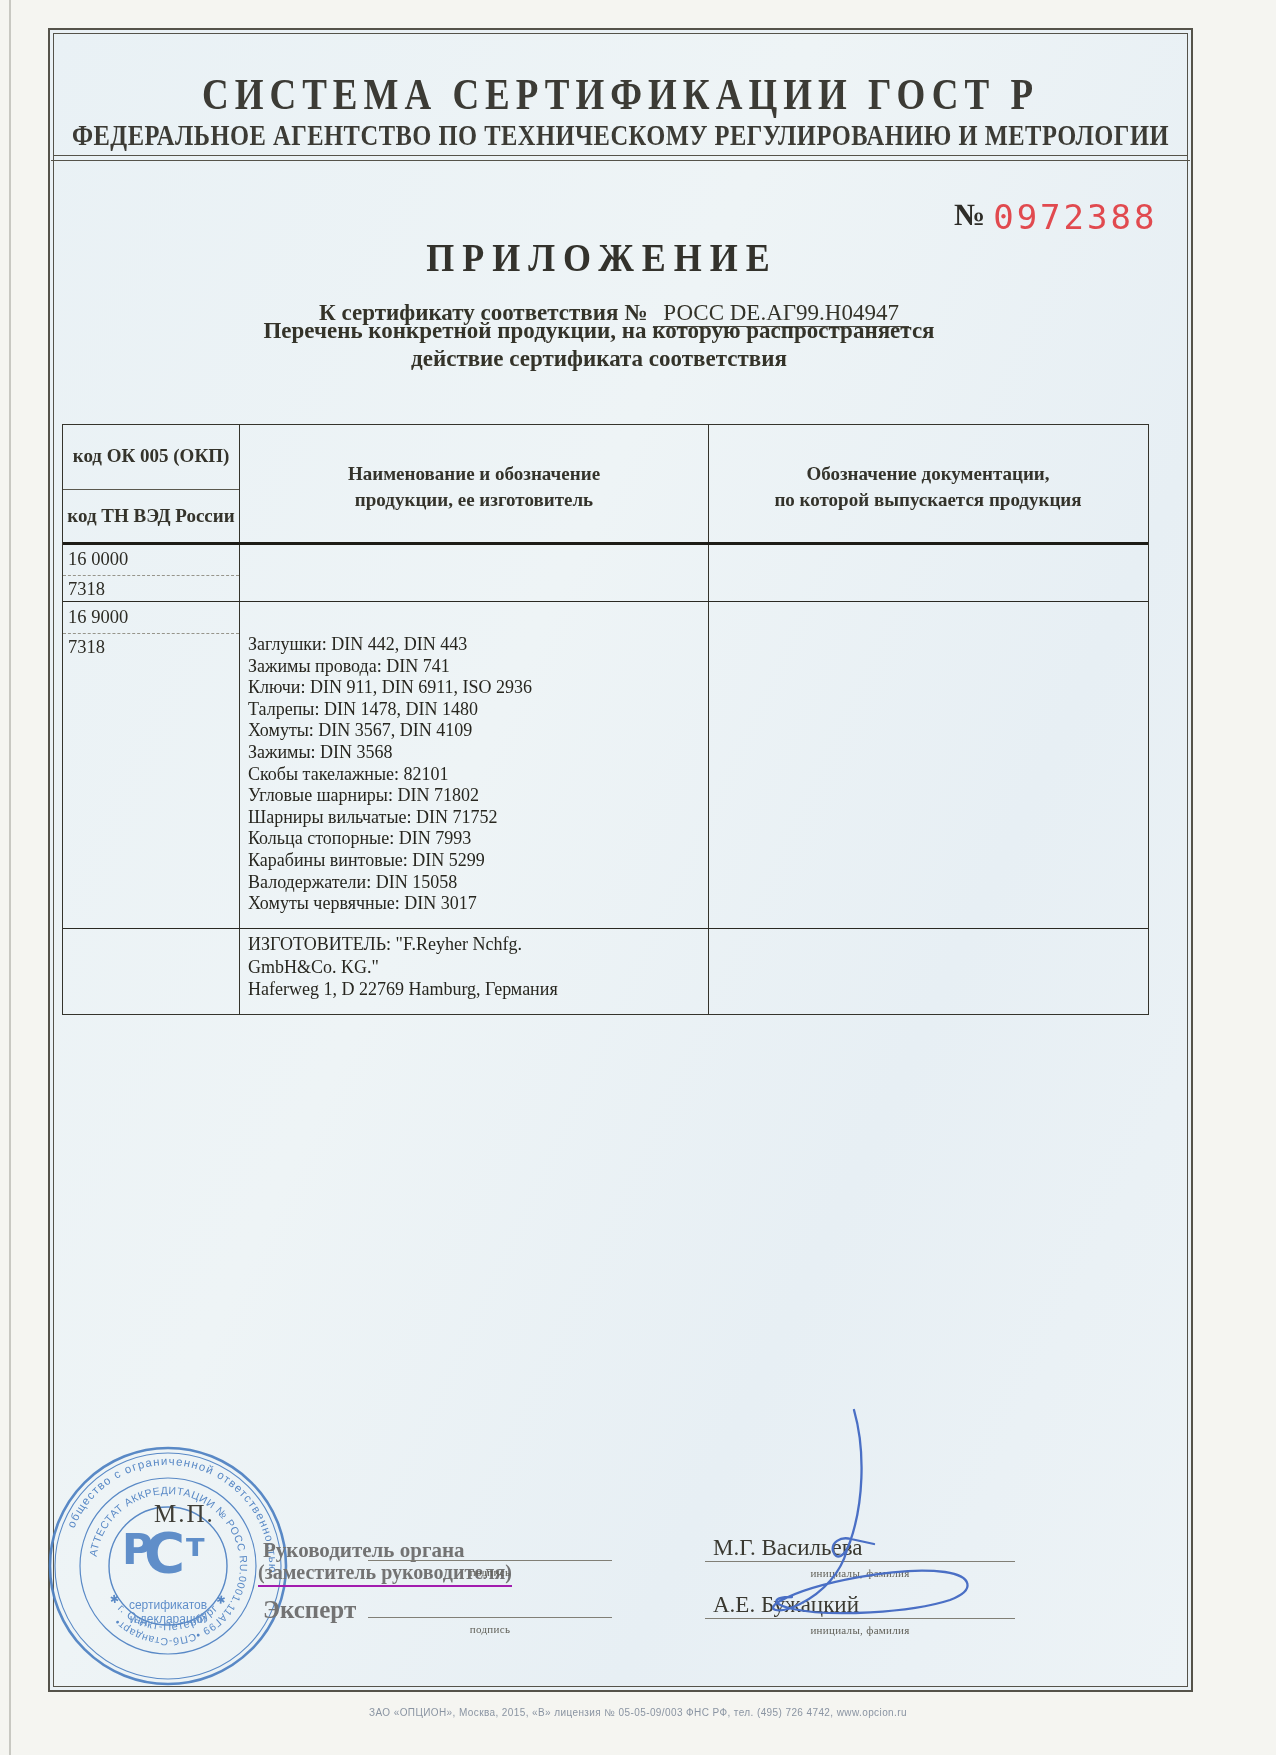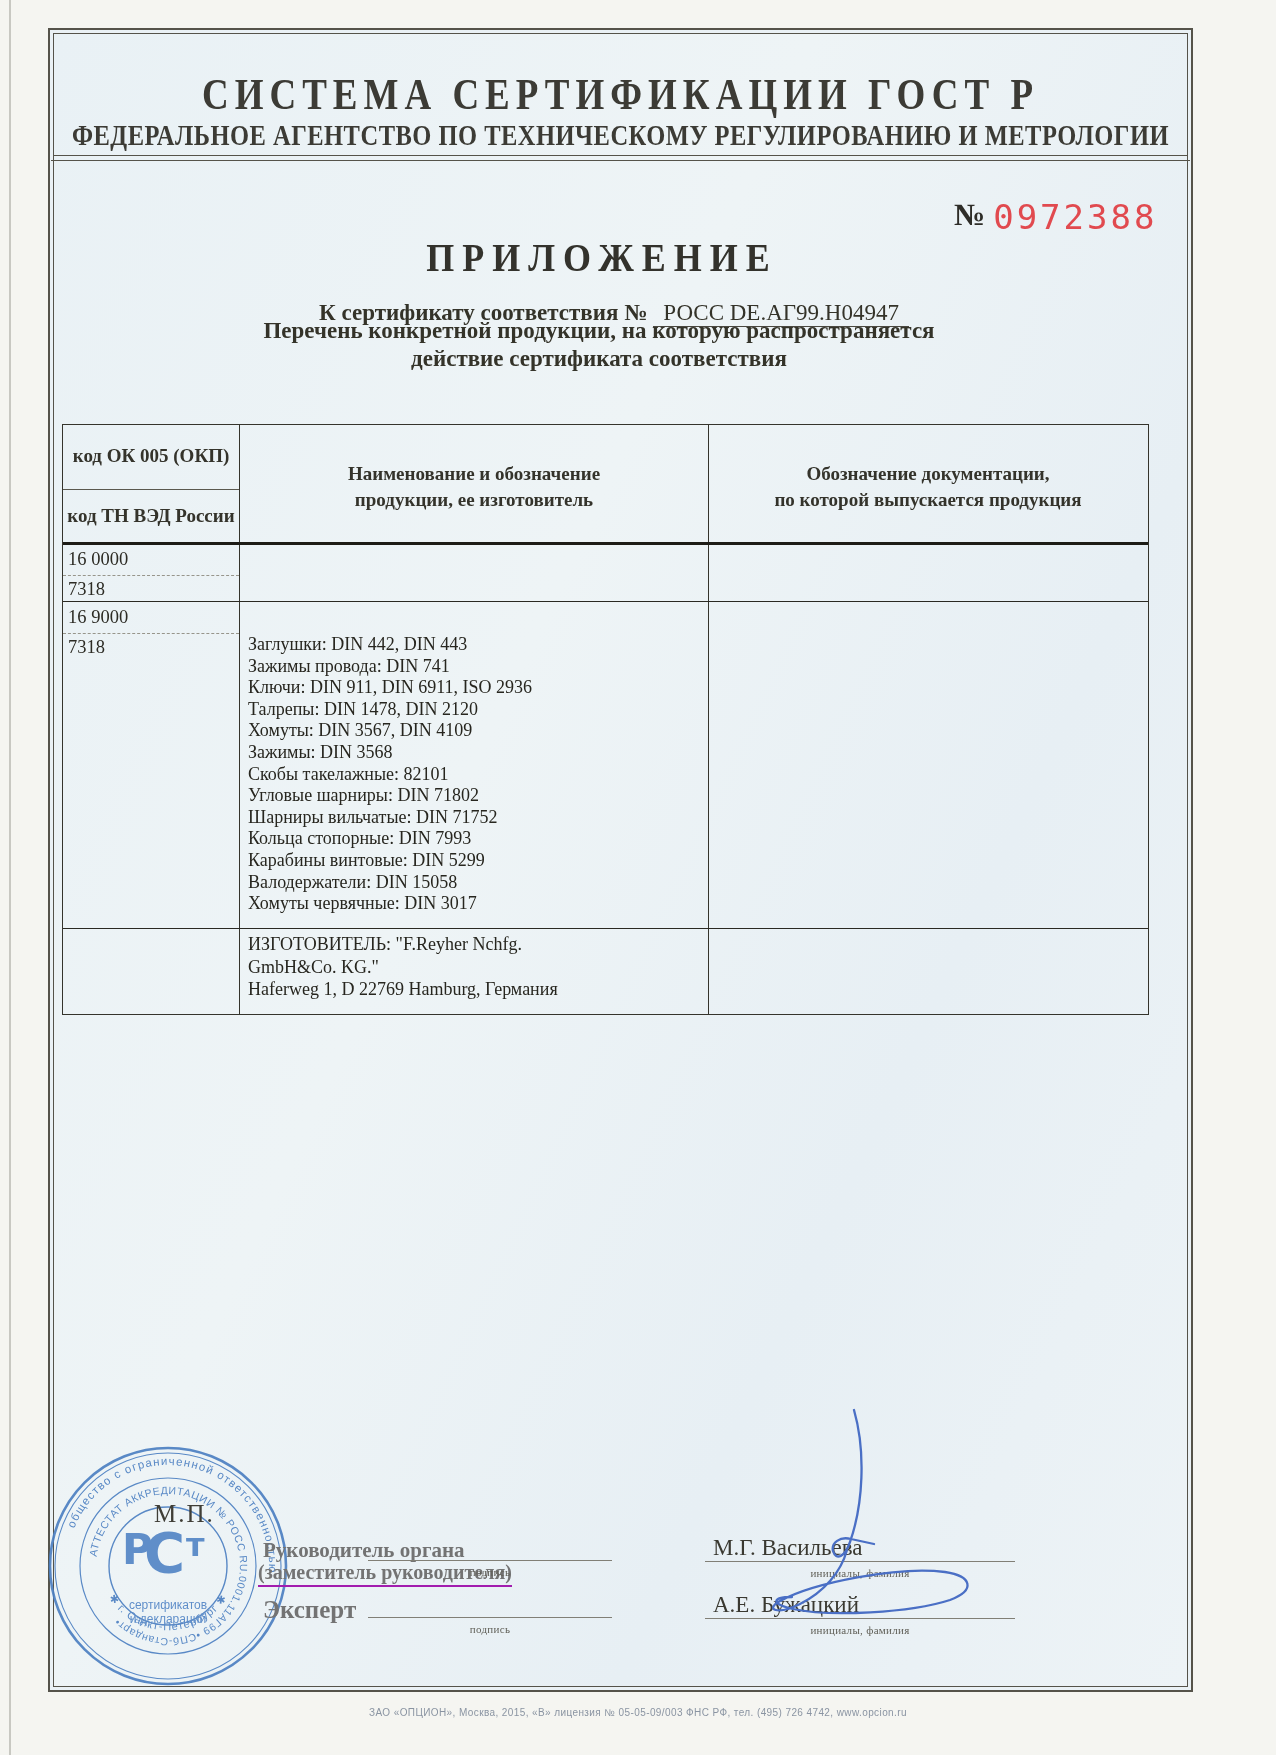"Талрепы: DIN 1478, DIN 2120" div.pline { text: 2120 -> 1480 }
